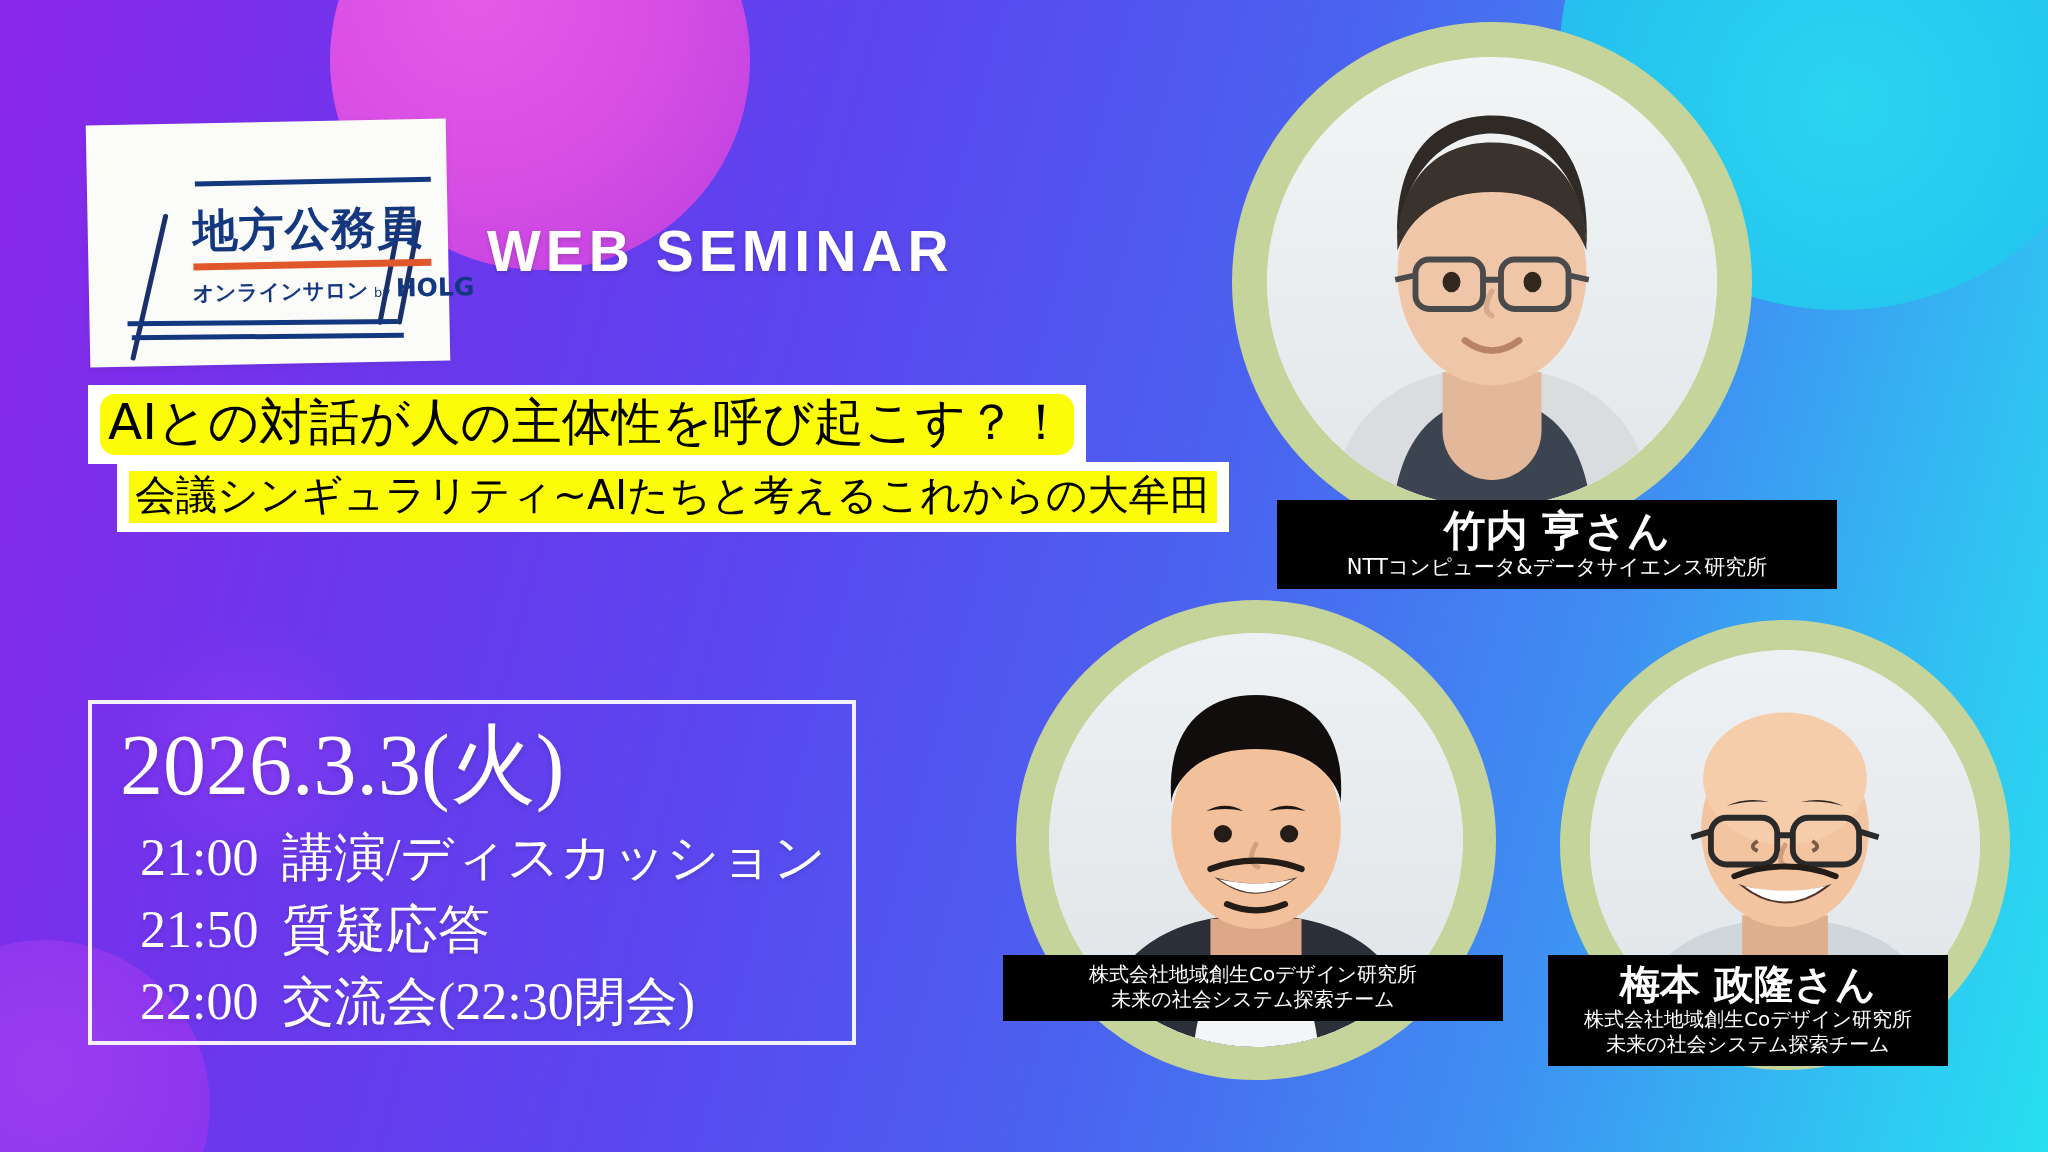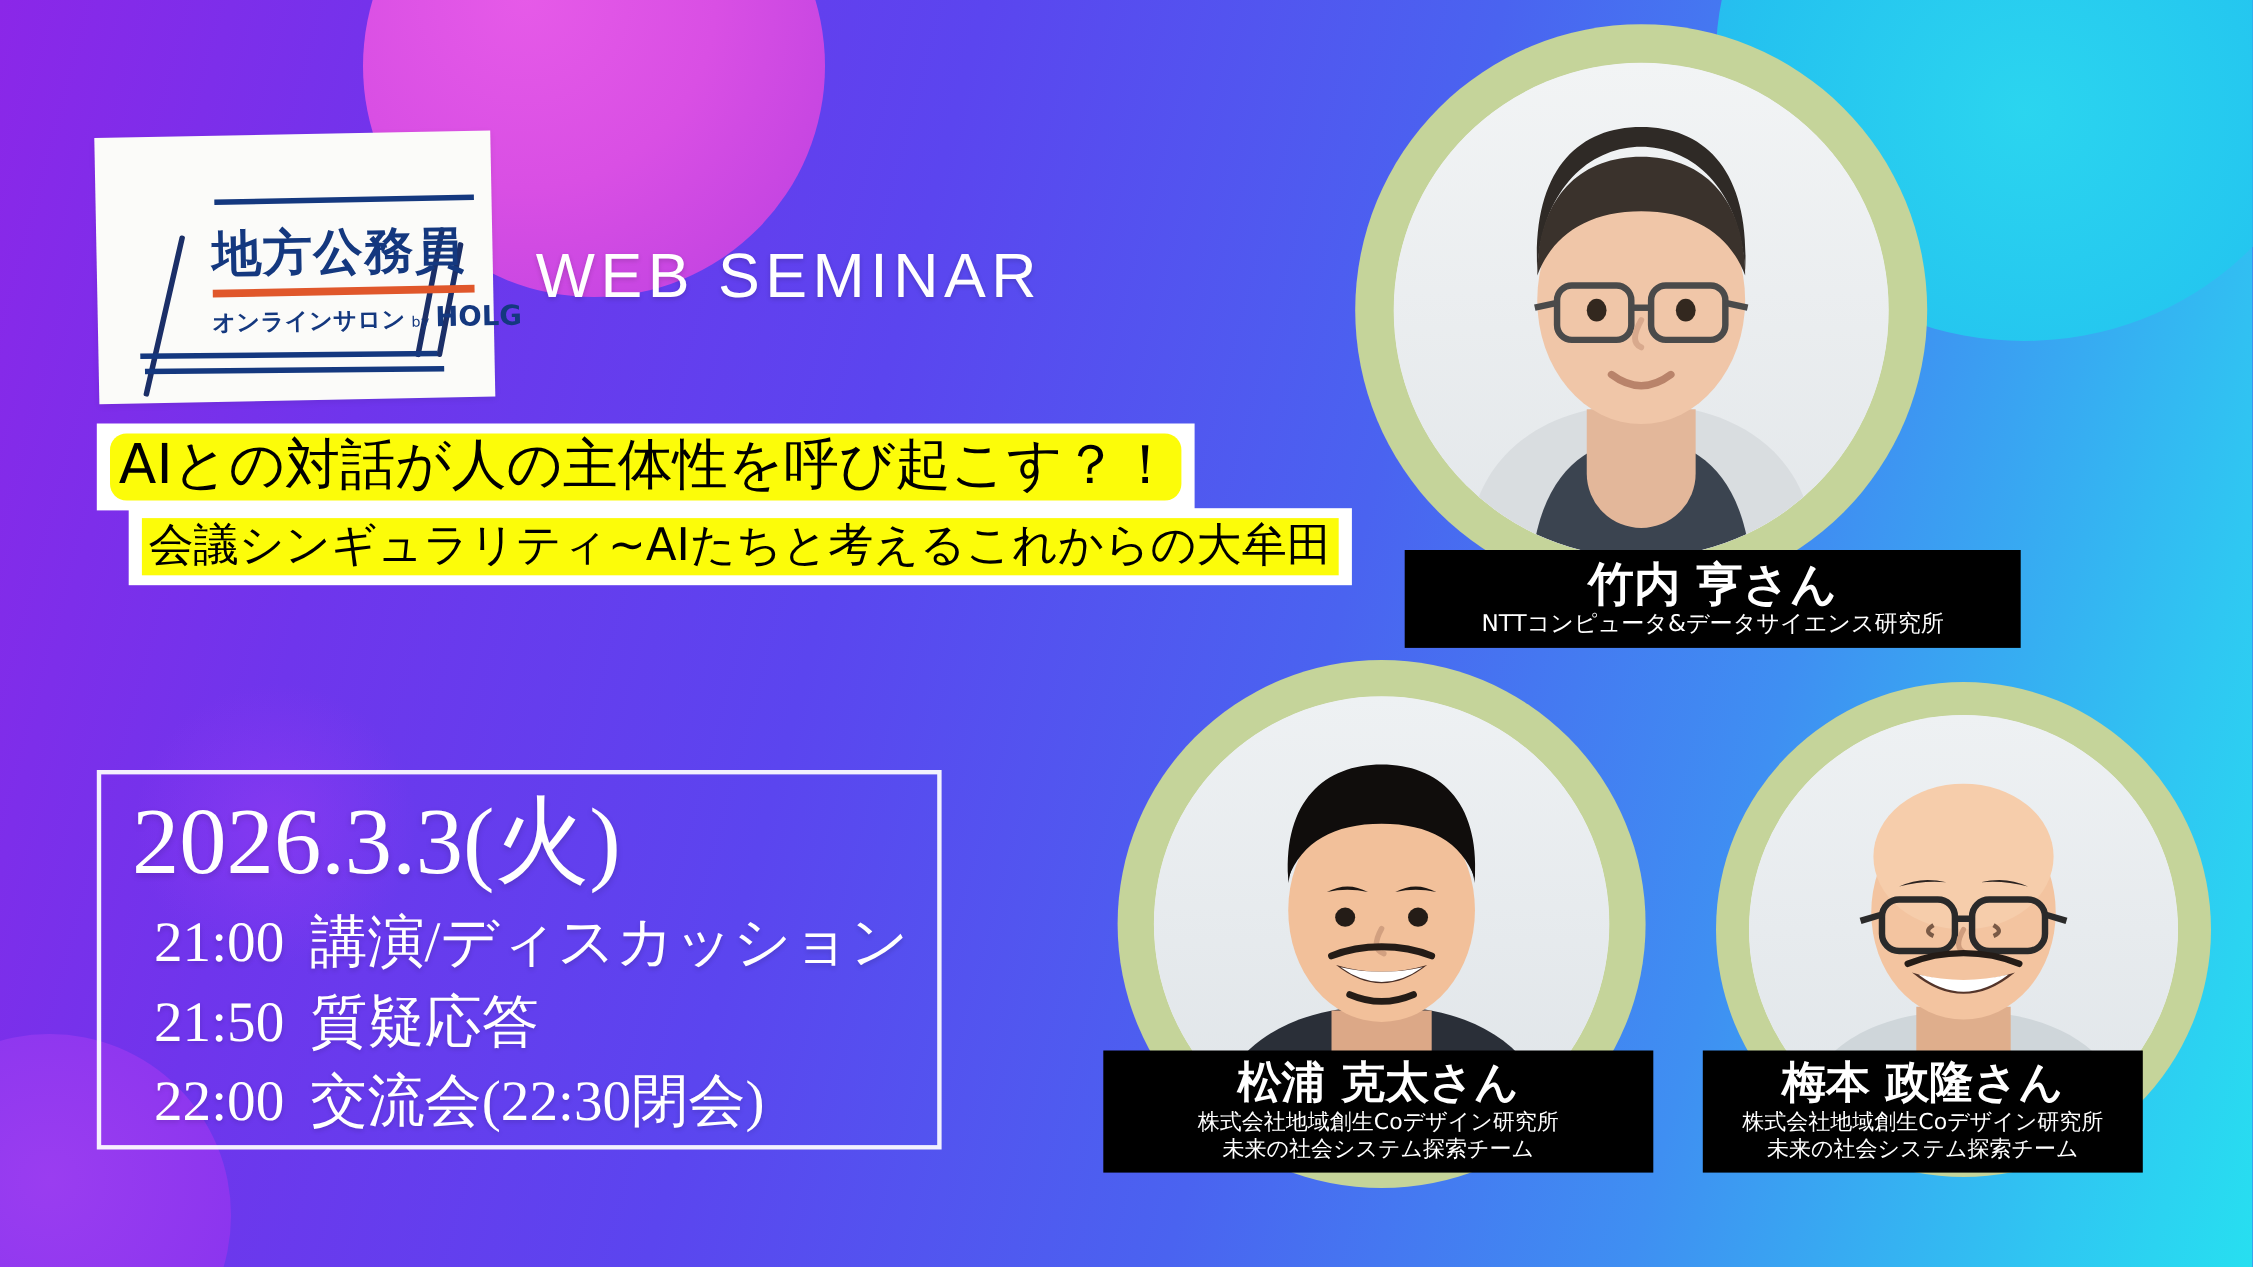"WEB SEMINAR" #web-seminar { font-weight: normal -> bold }
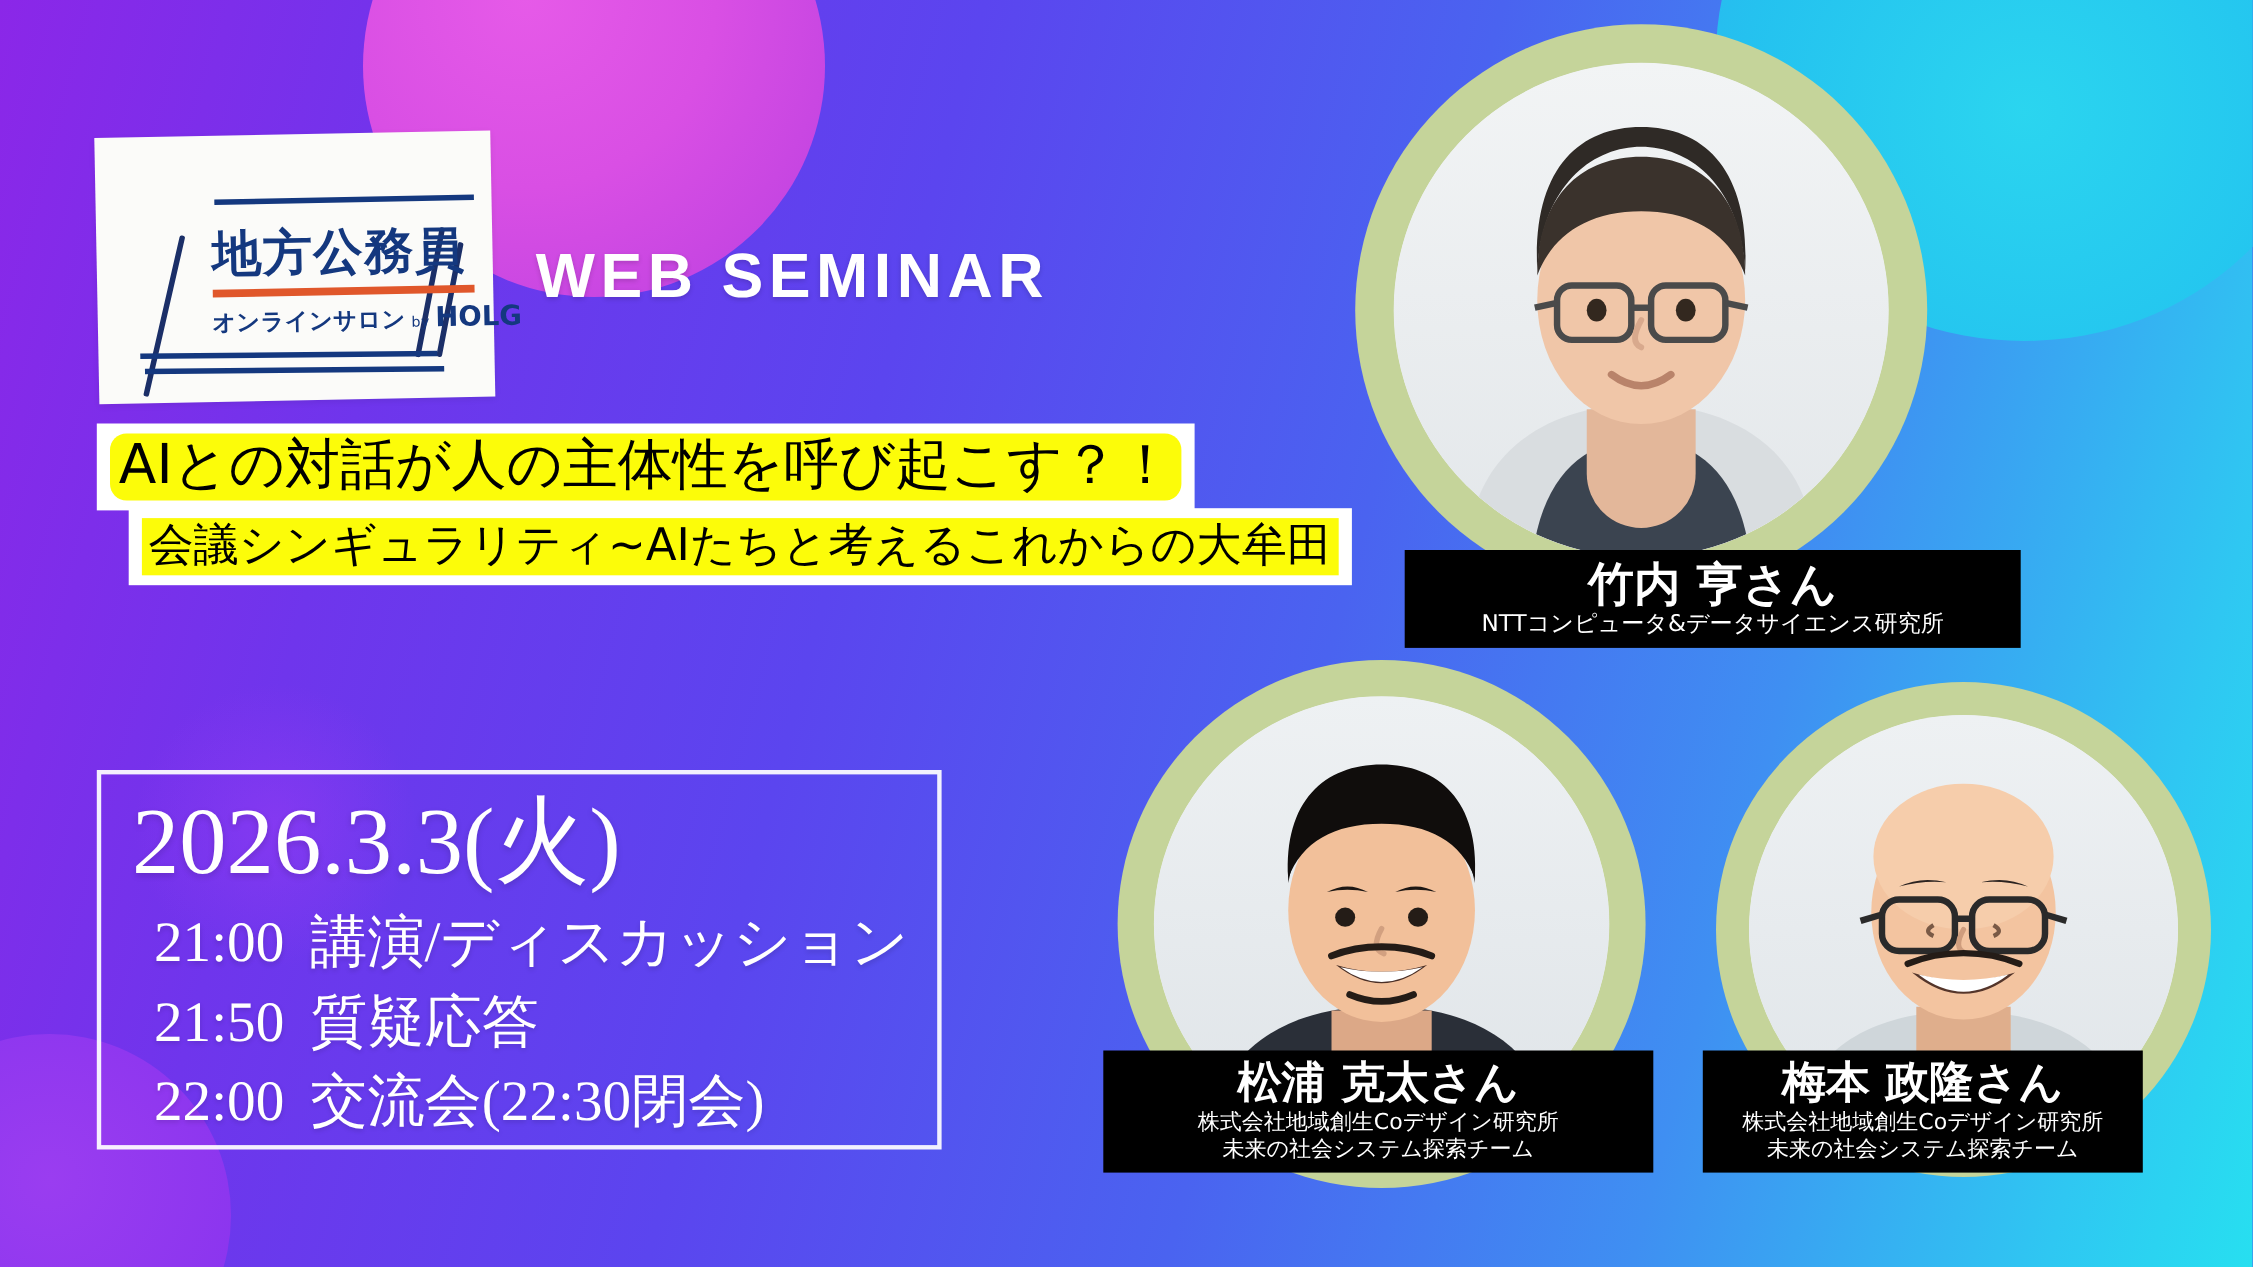"松浦 克太さん" span.nm { html: <span>松浦 克太さん</span> -> none }
